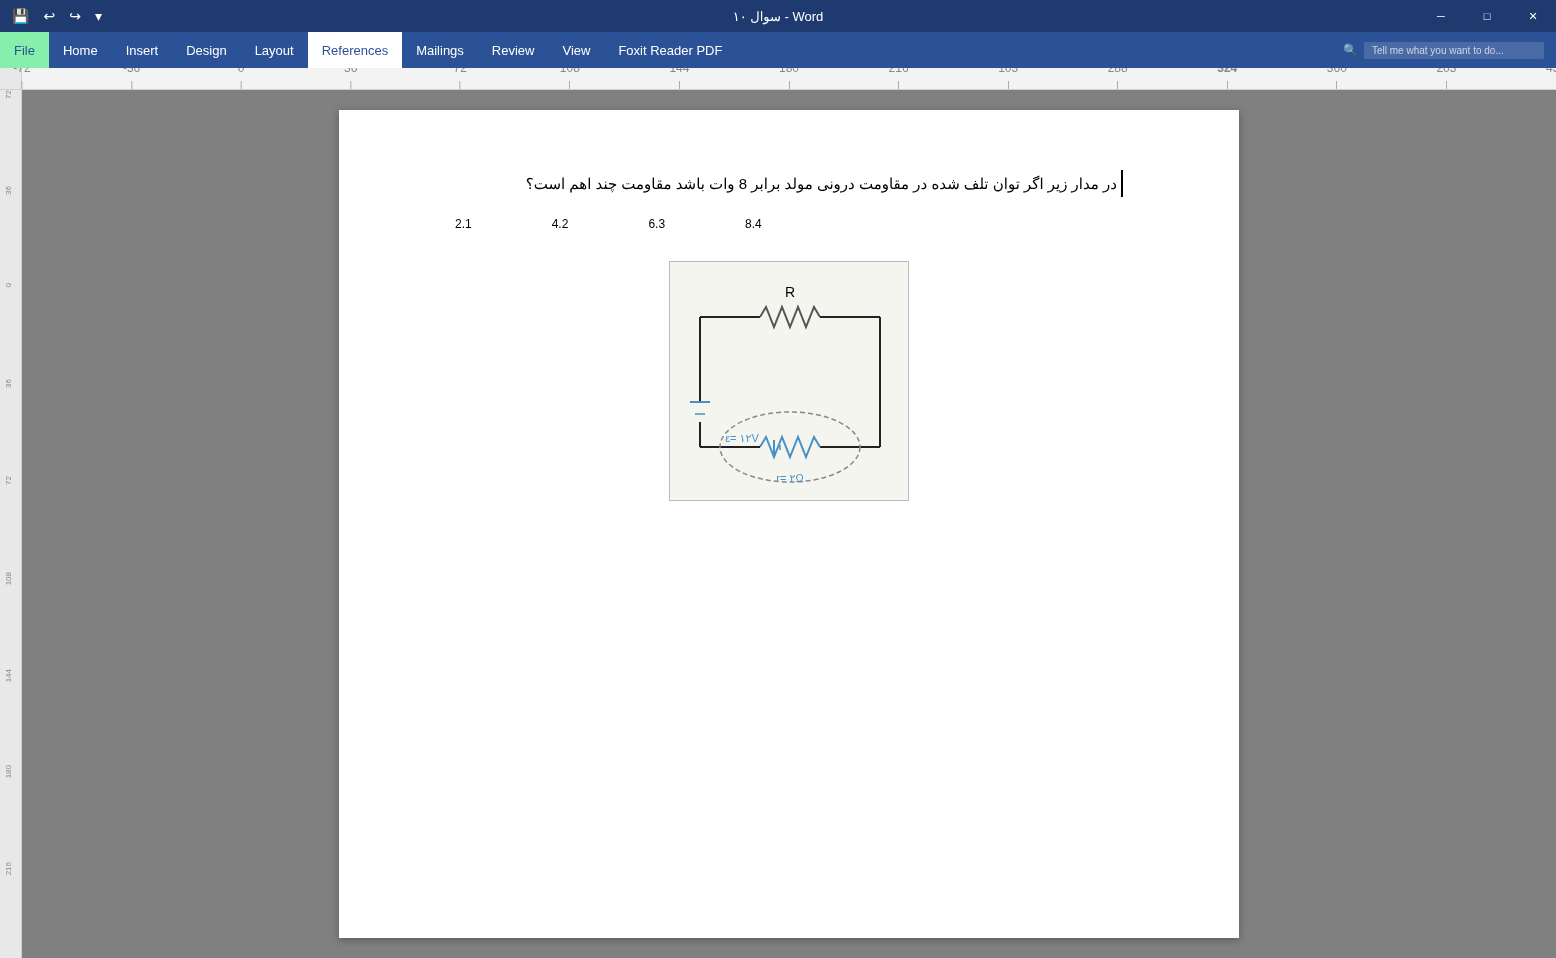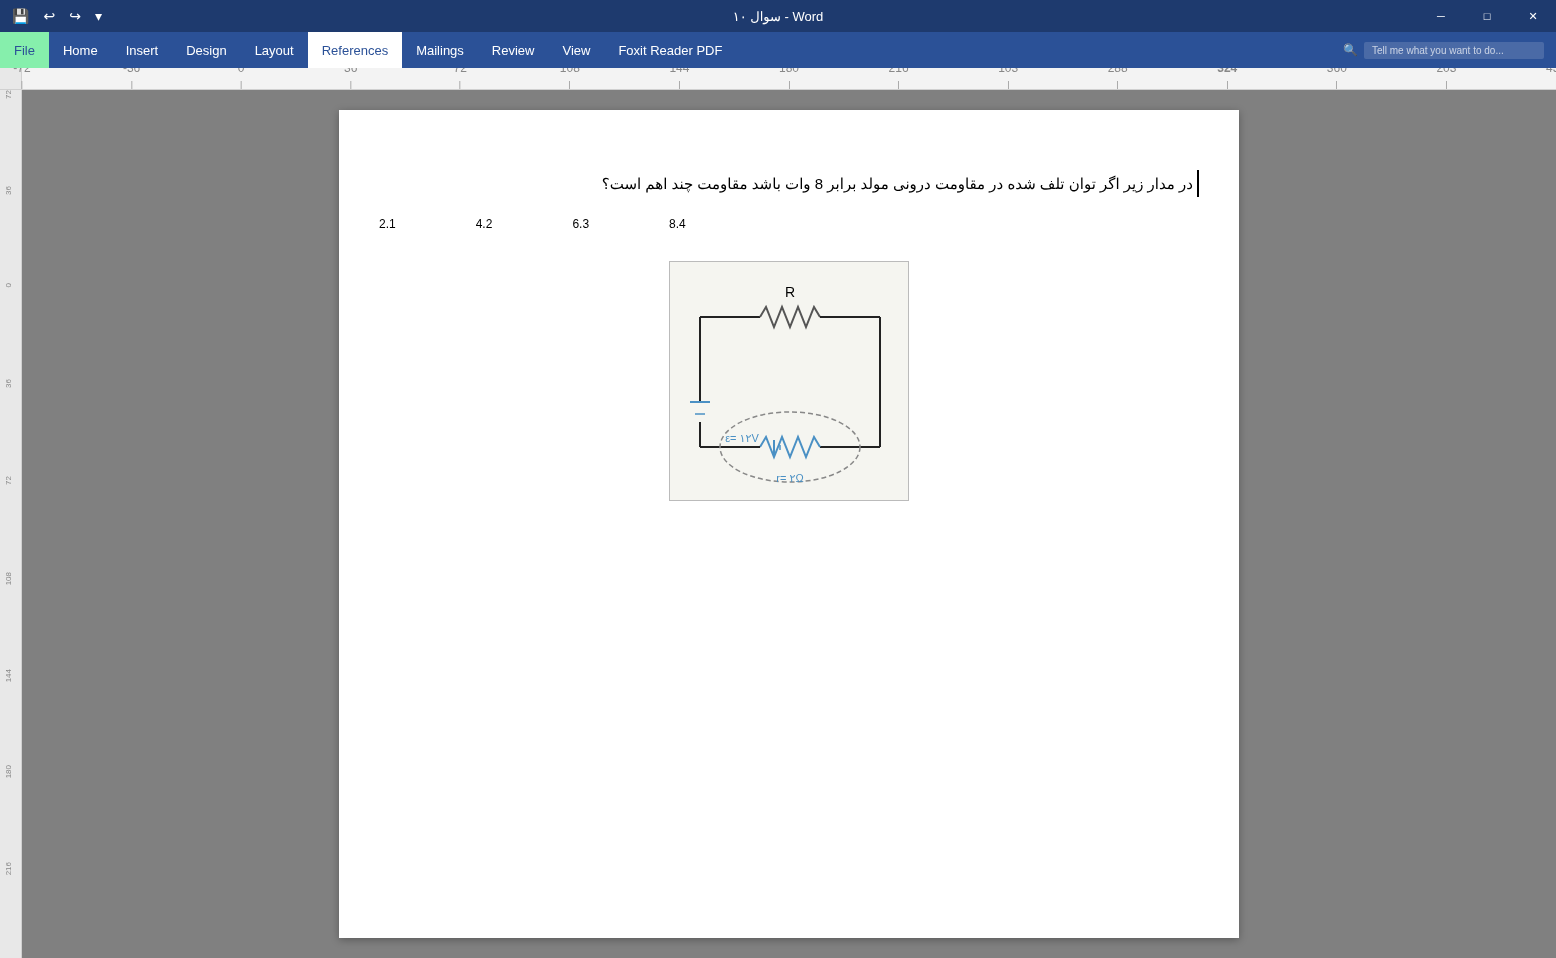"در مدار زیر اگر توان" #page { padding: 60px 40px -> 60px 116px }
